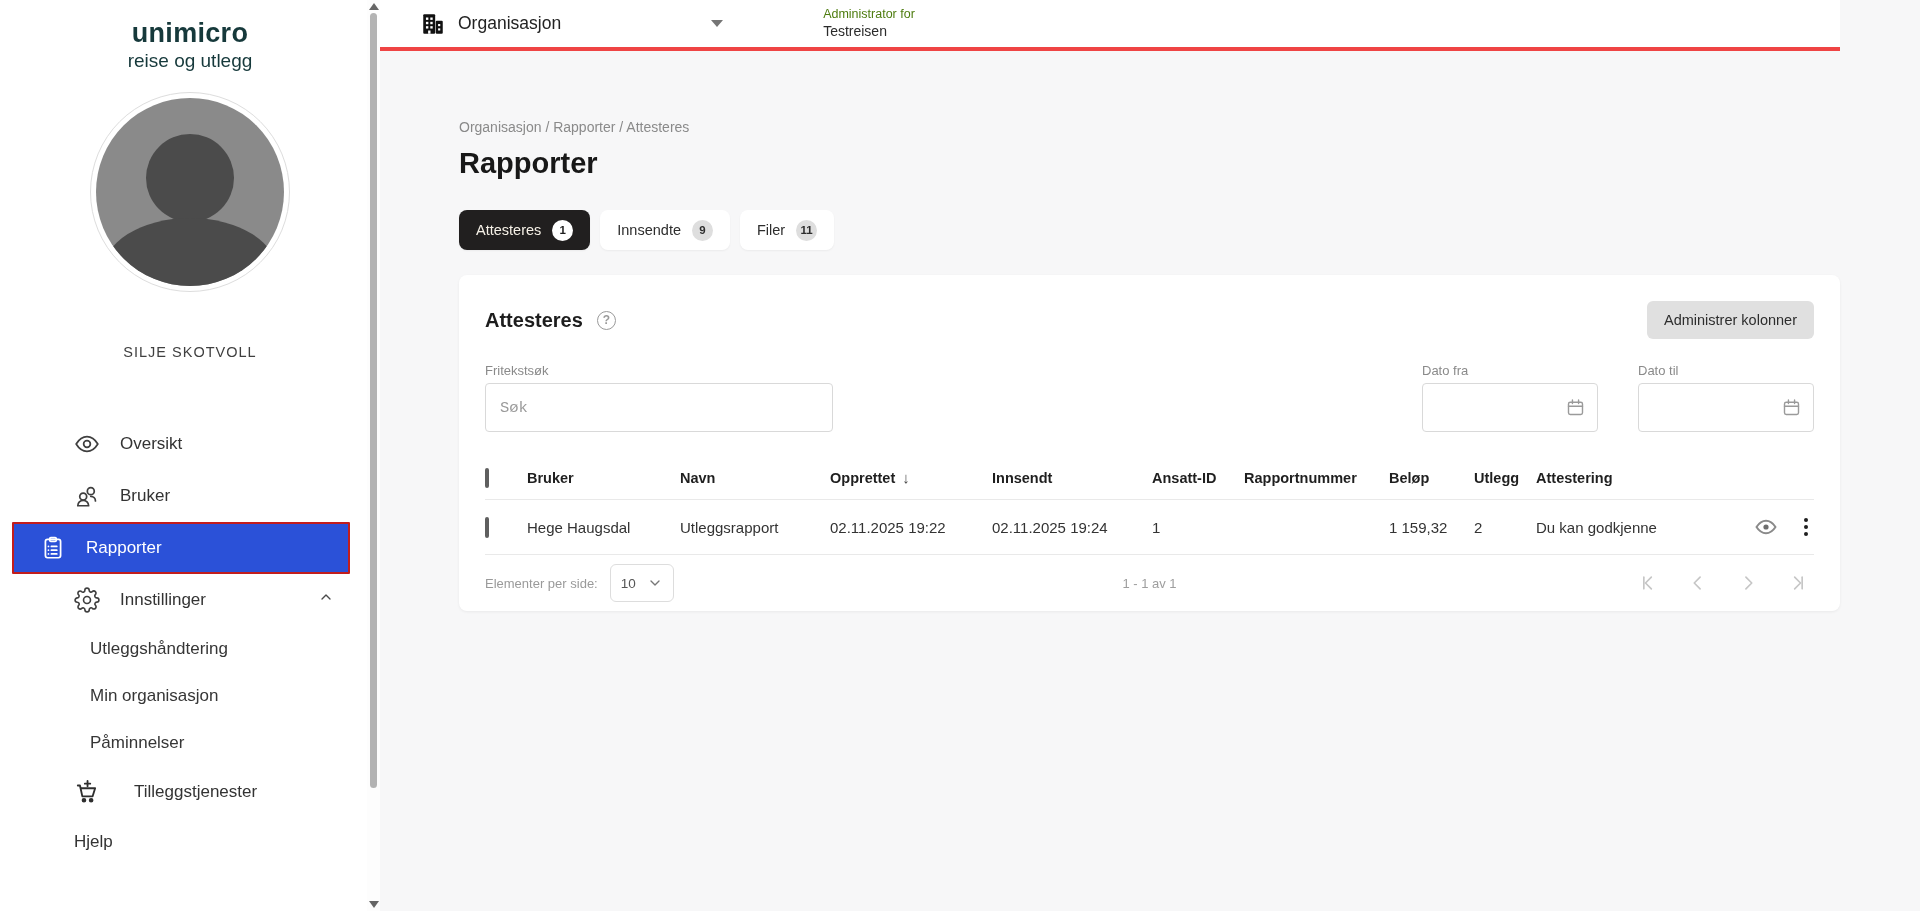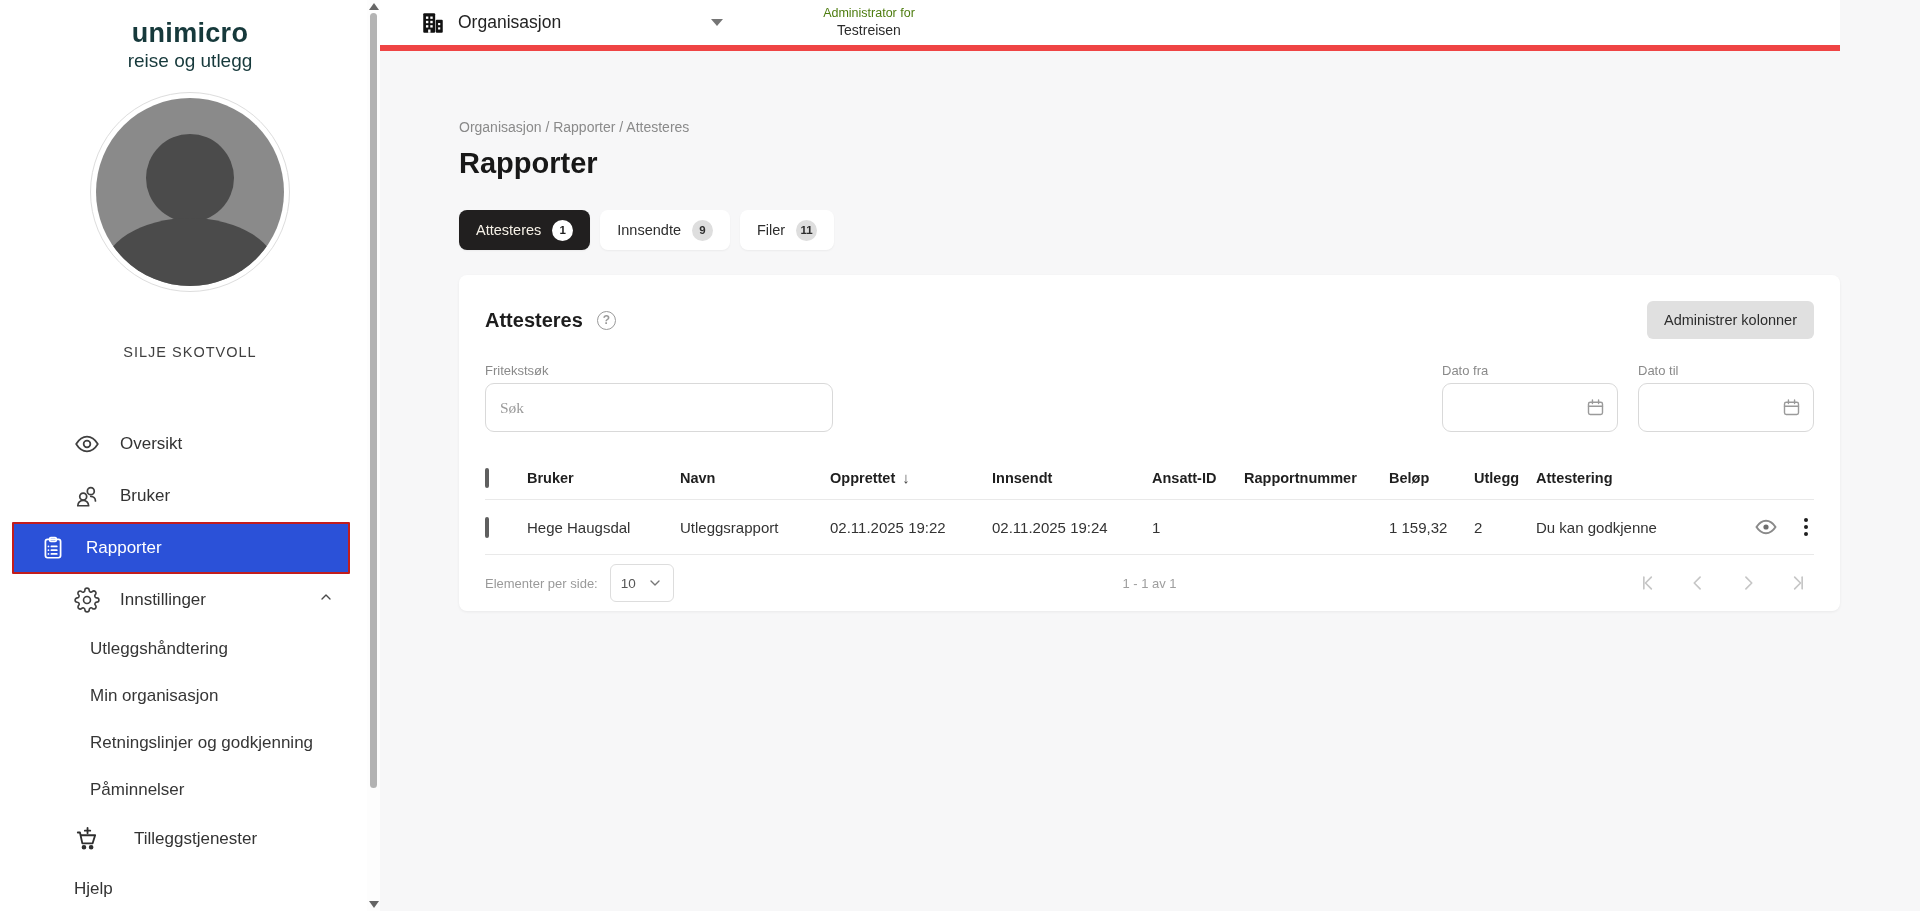"Organisasjon" .topbar { border-bottom: 6px solid #ef4444 -> 4px solid #ef4444; text-align: center -> none }
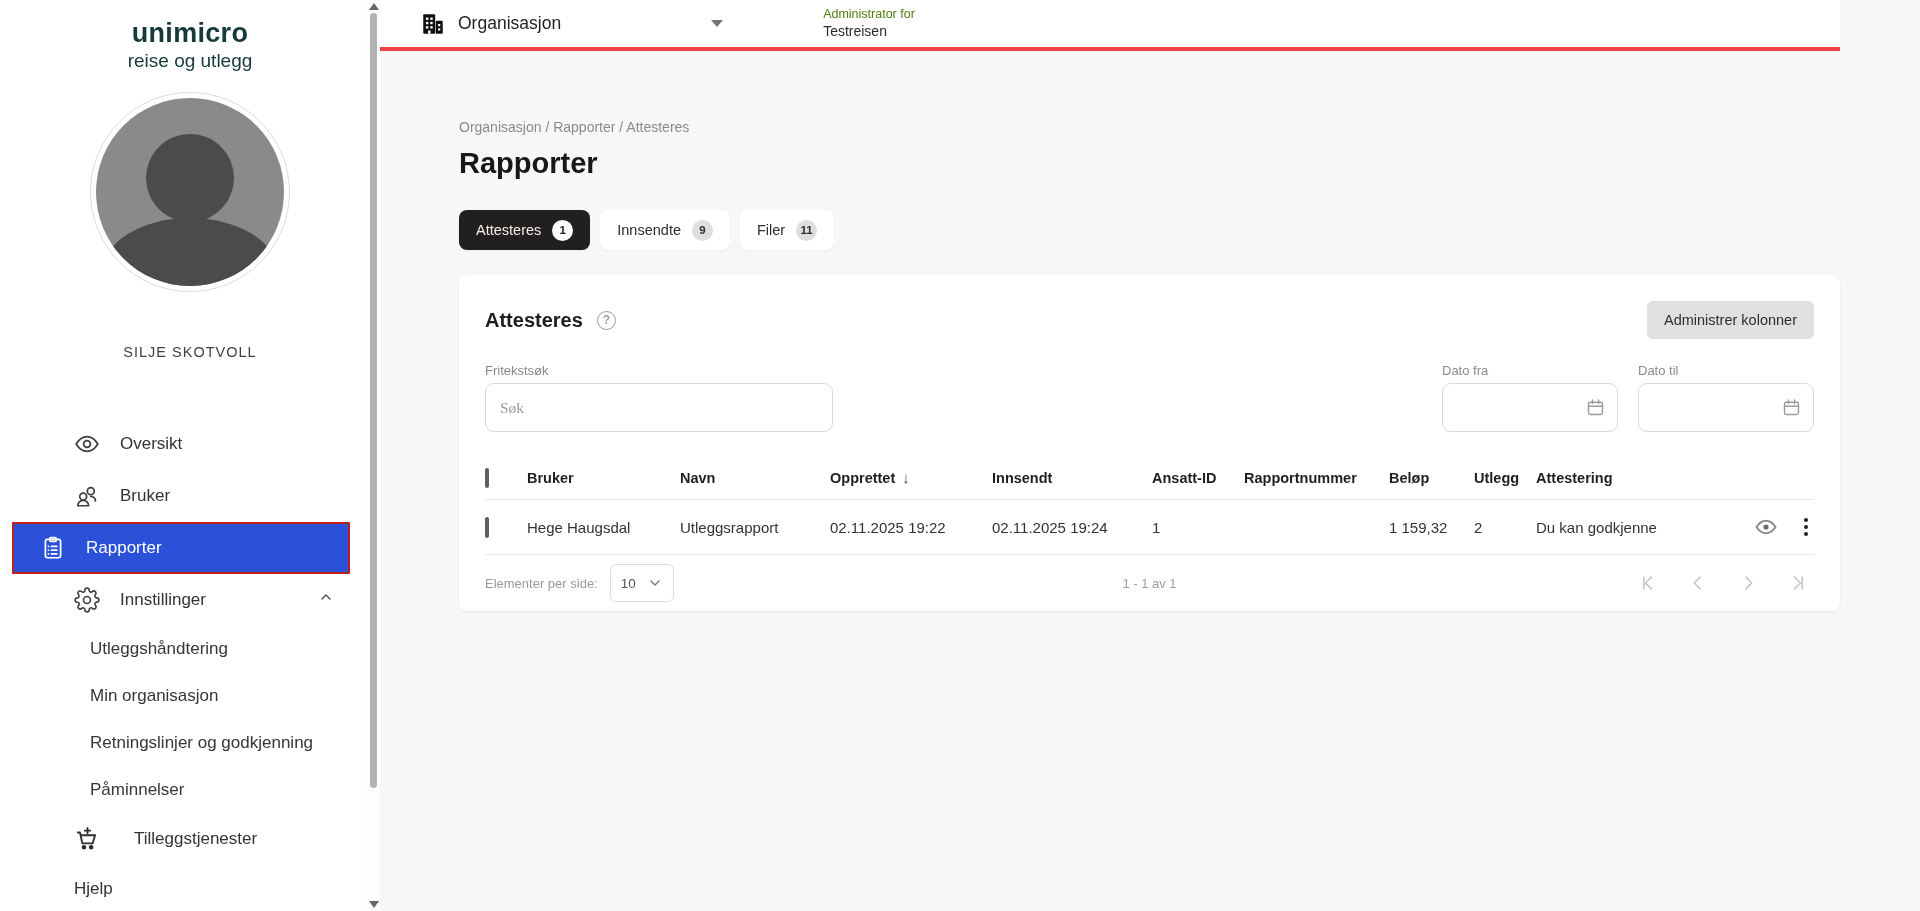"Dato fra" .date-group { gap: 20px -> 40px }
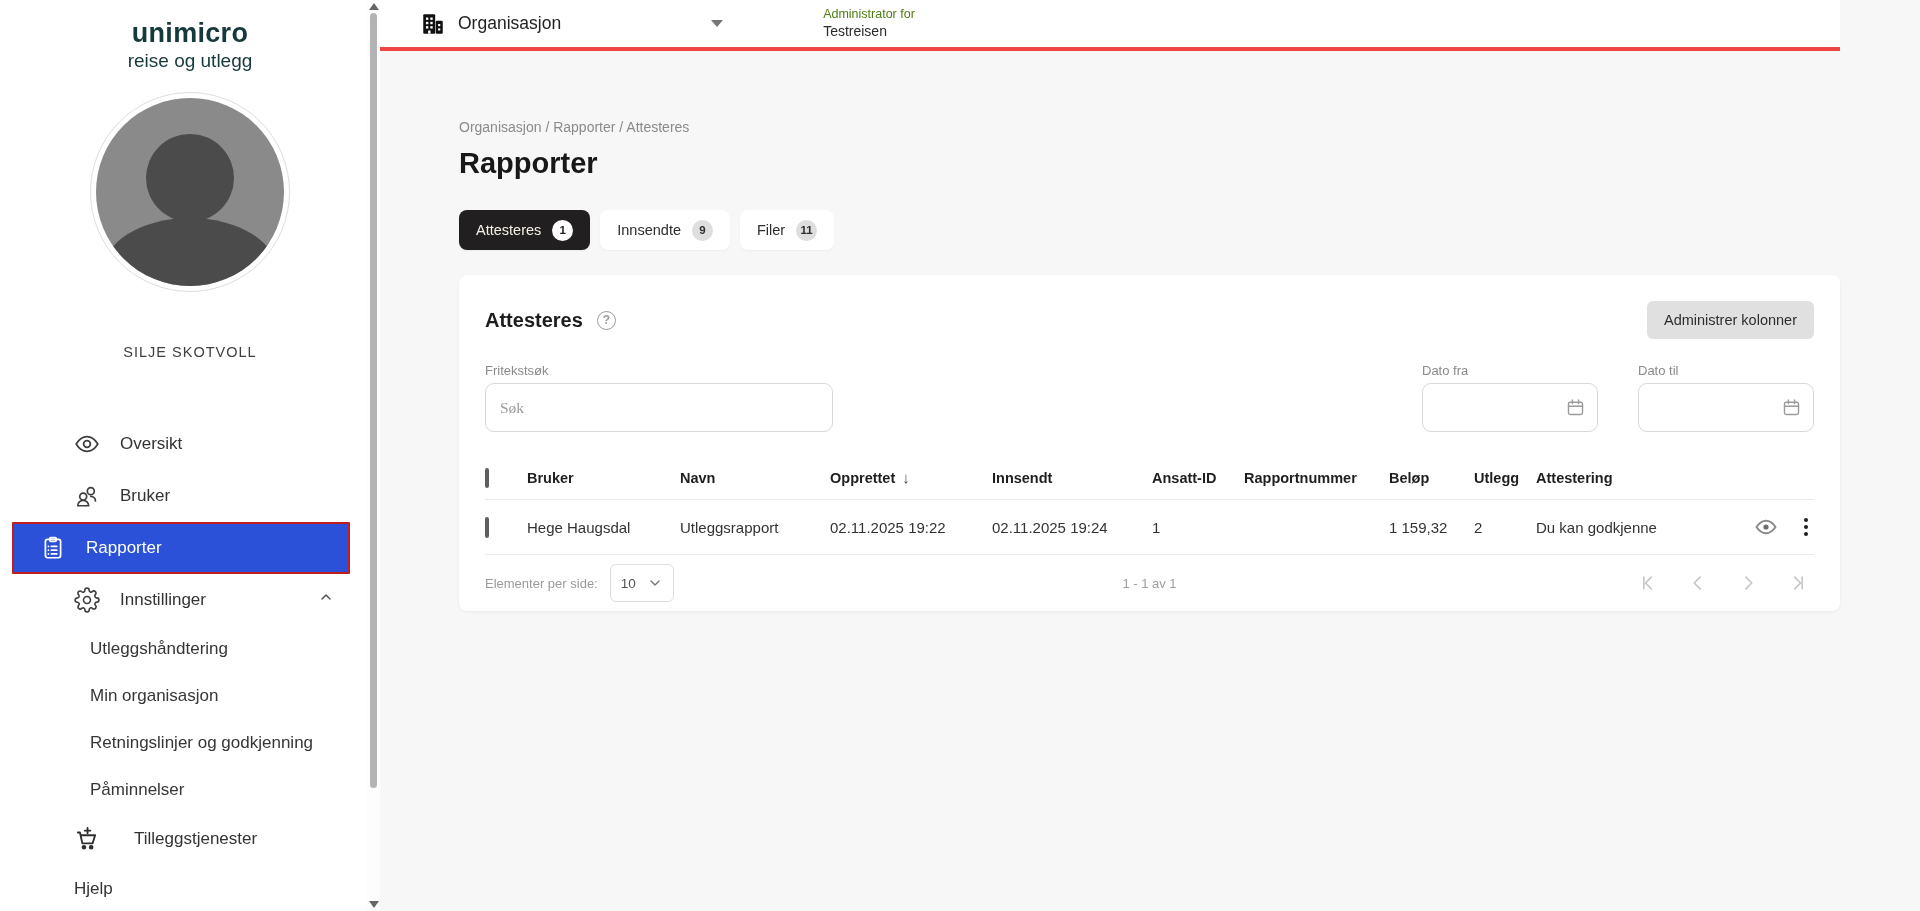"Søk" .field input { border-radius: 9px -> 4px; font-family: Liberation Serif, serif -> Liberation Mono, monospace }
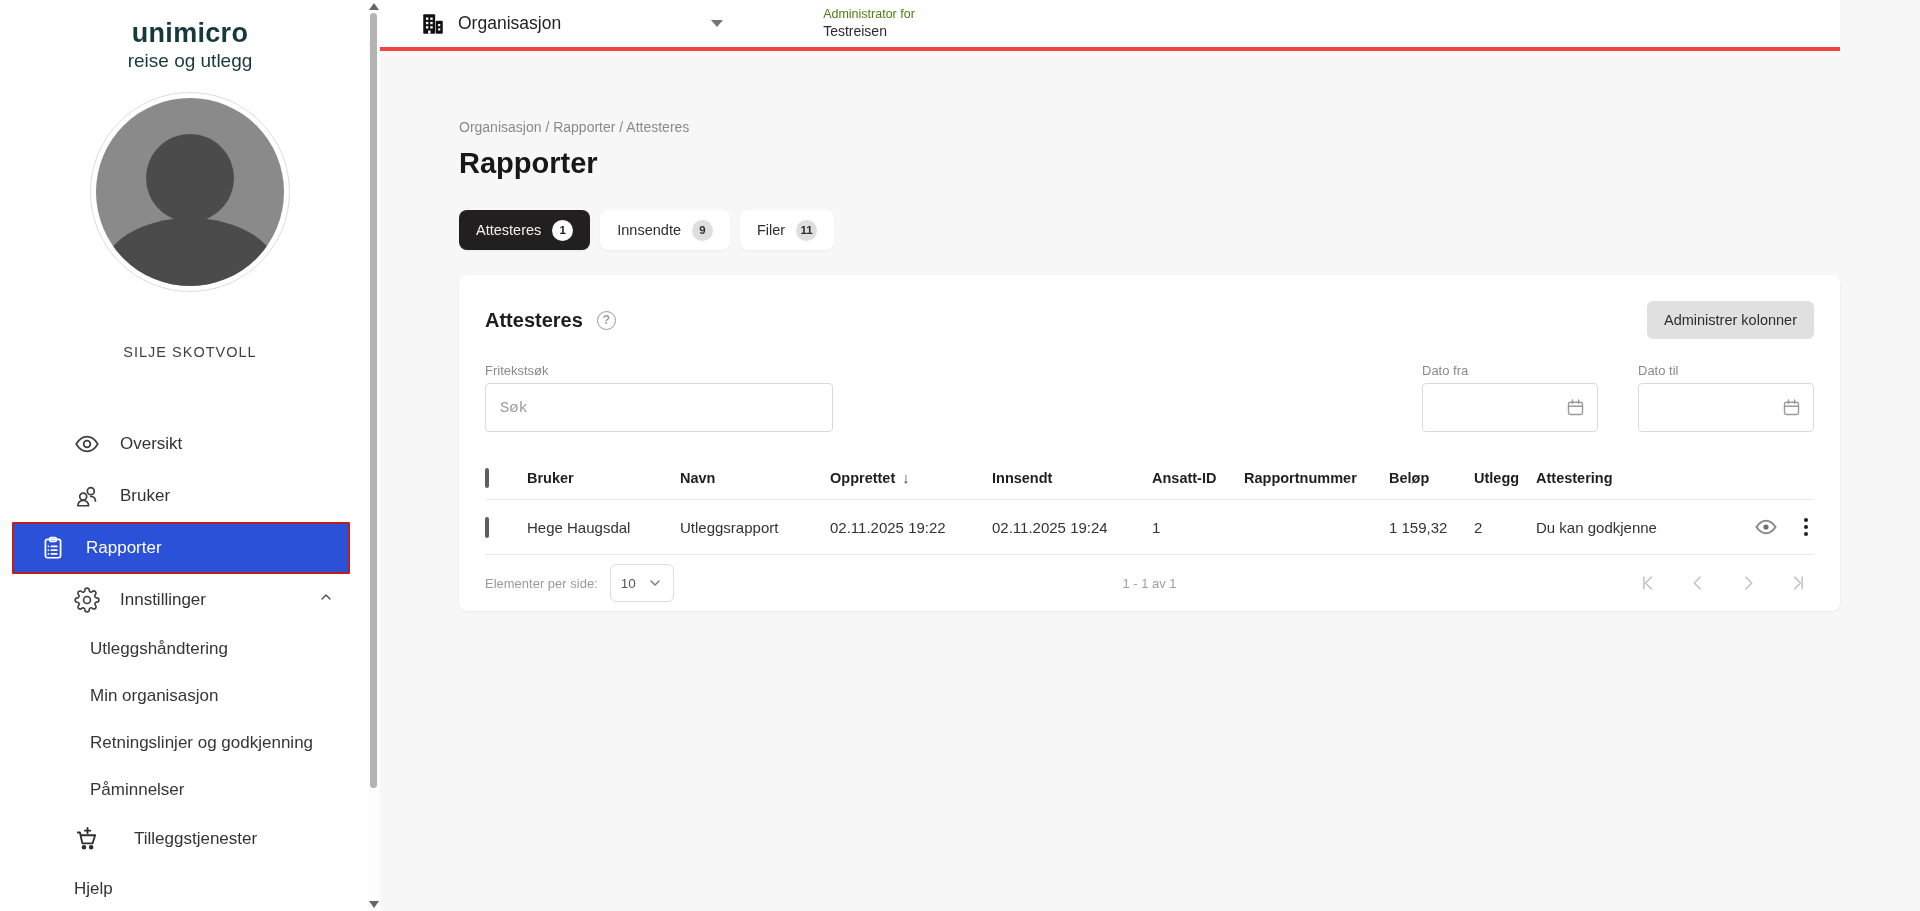"Retningslinjer og godkjenning" div.sub-item { html: <div> <span>Retningslinjer og godkjenning</span> </div> -> none }
